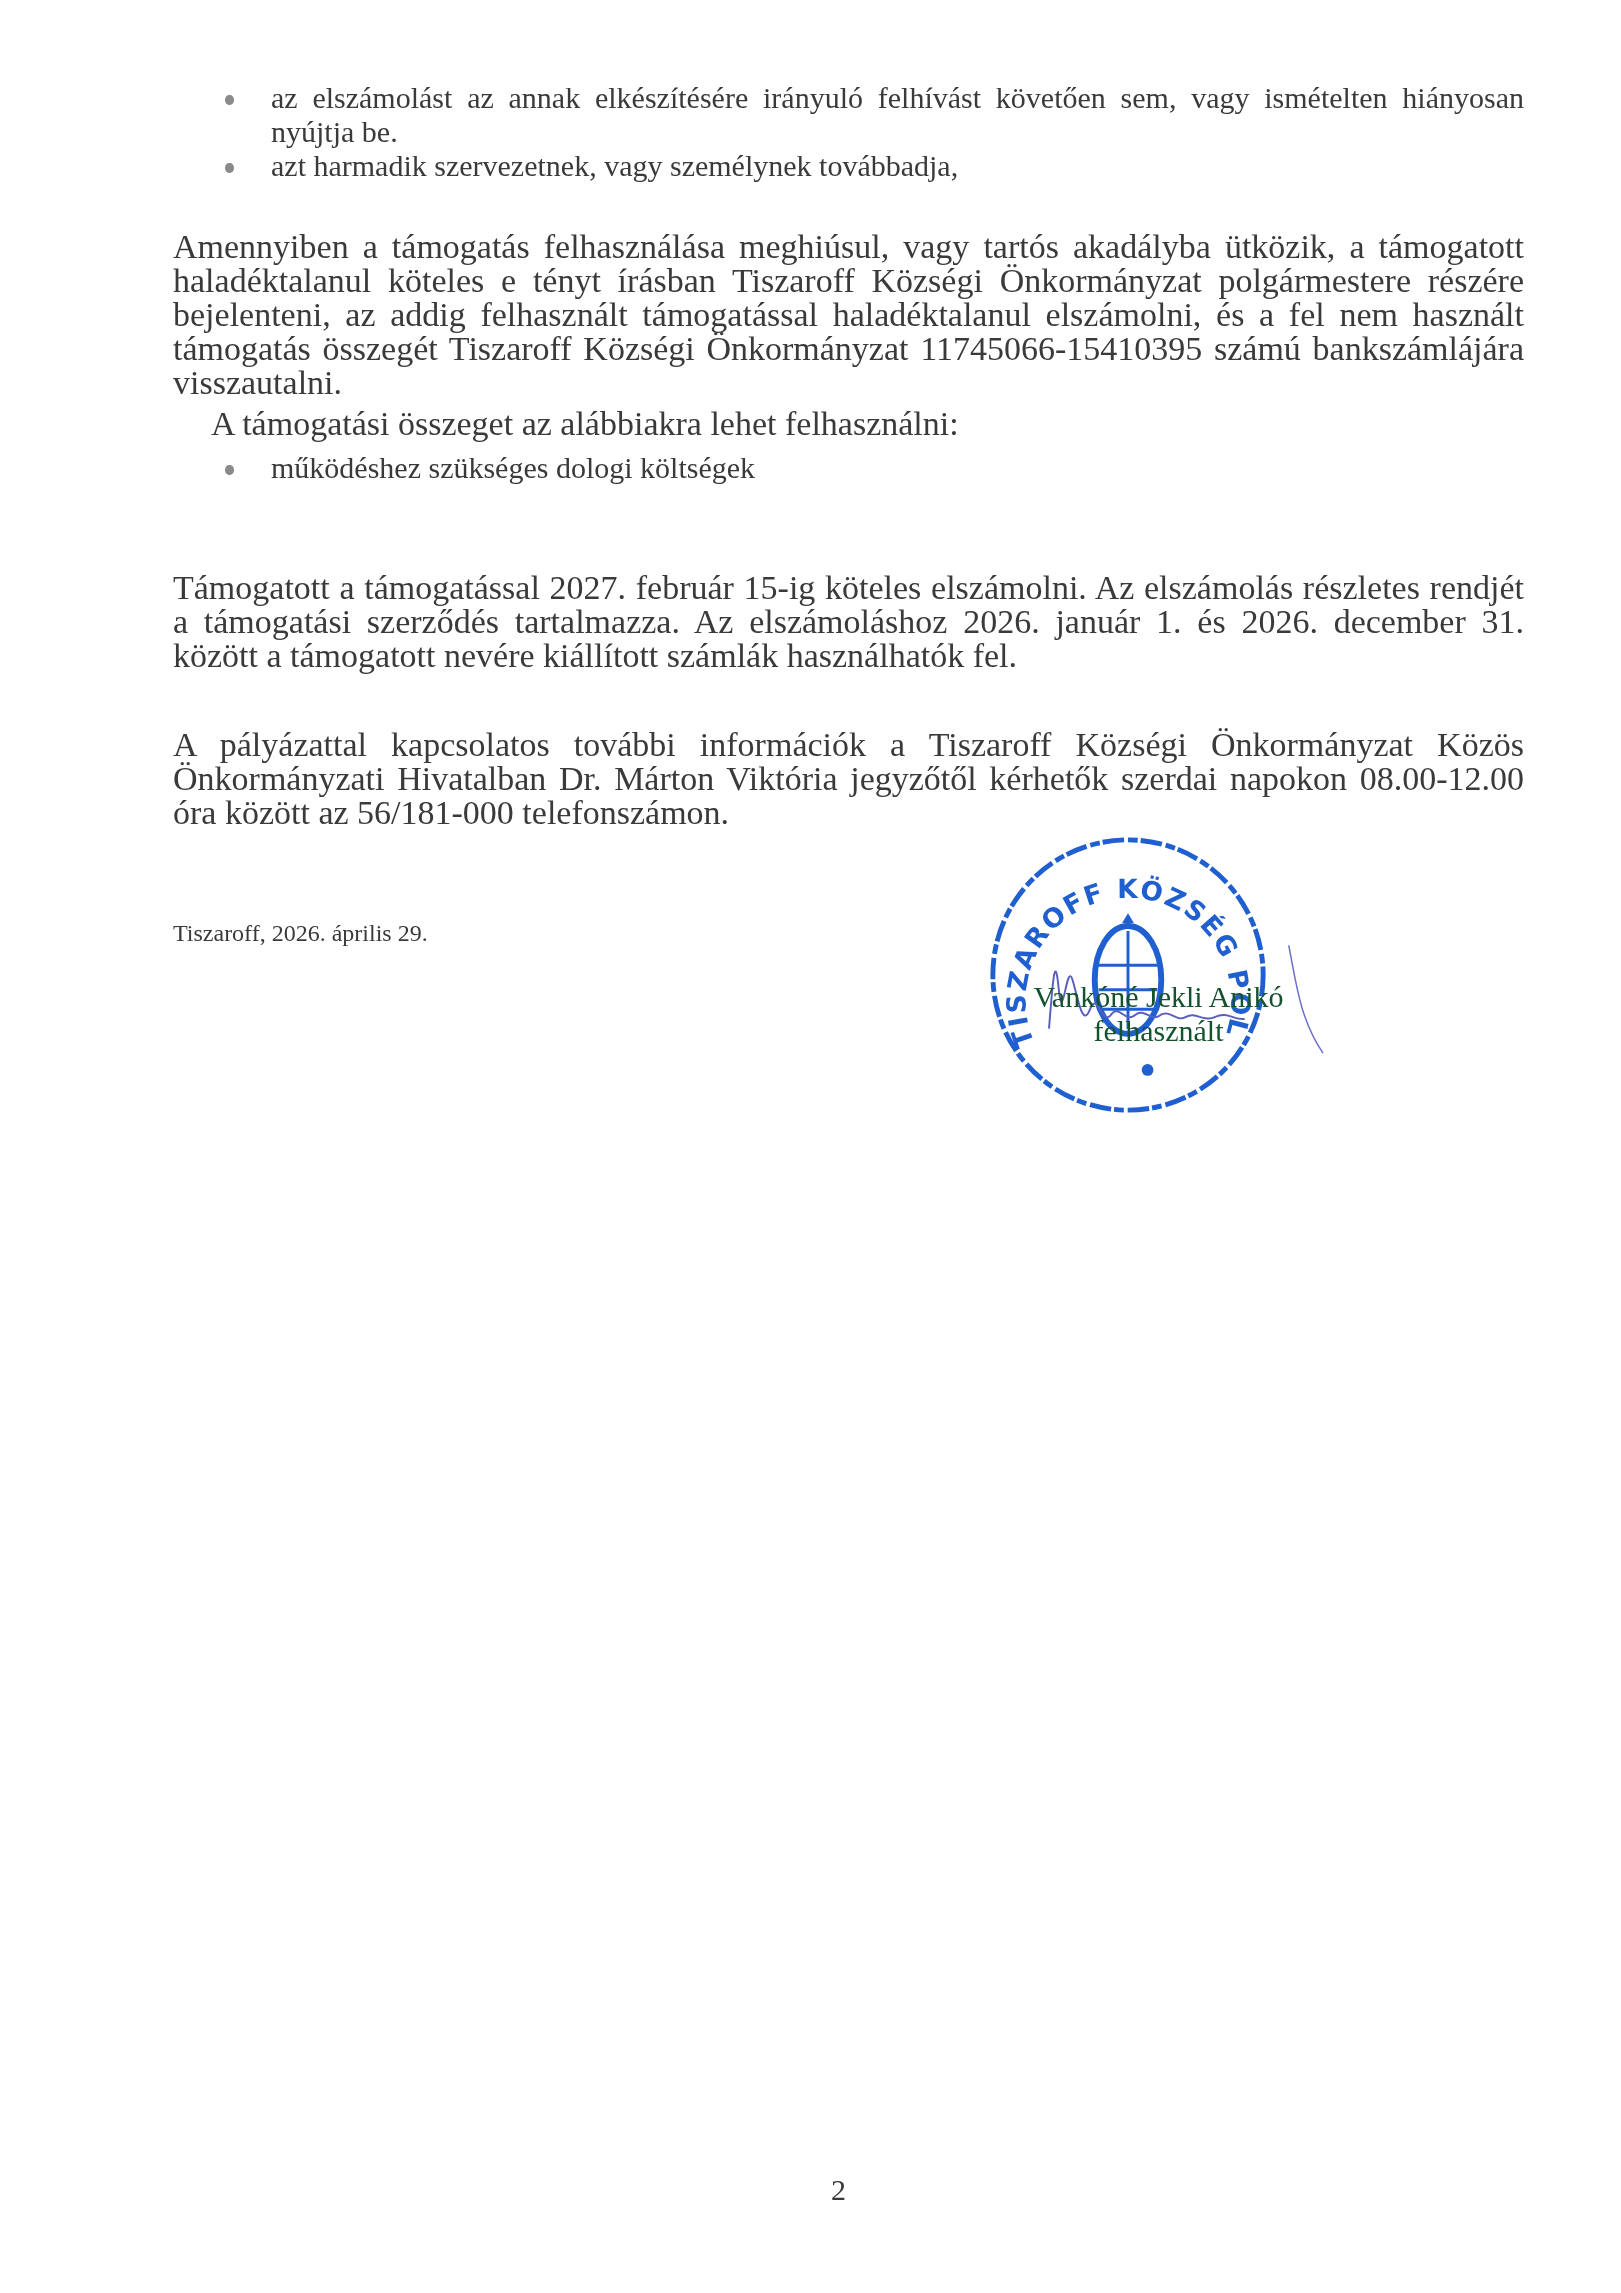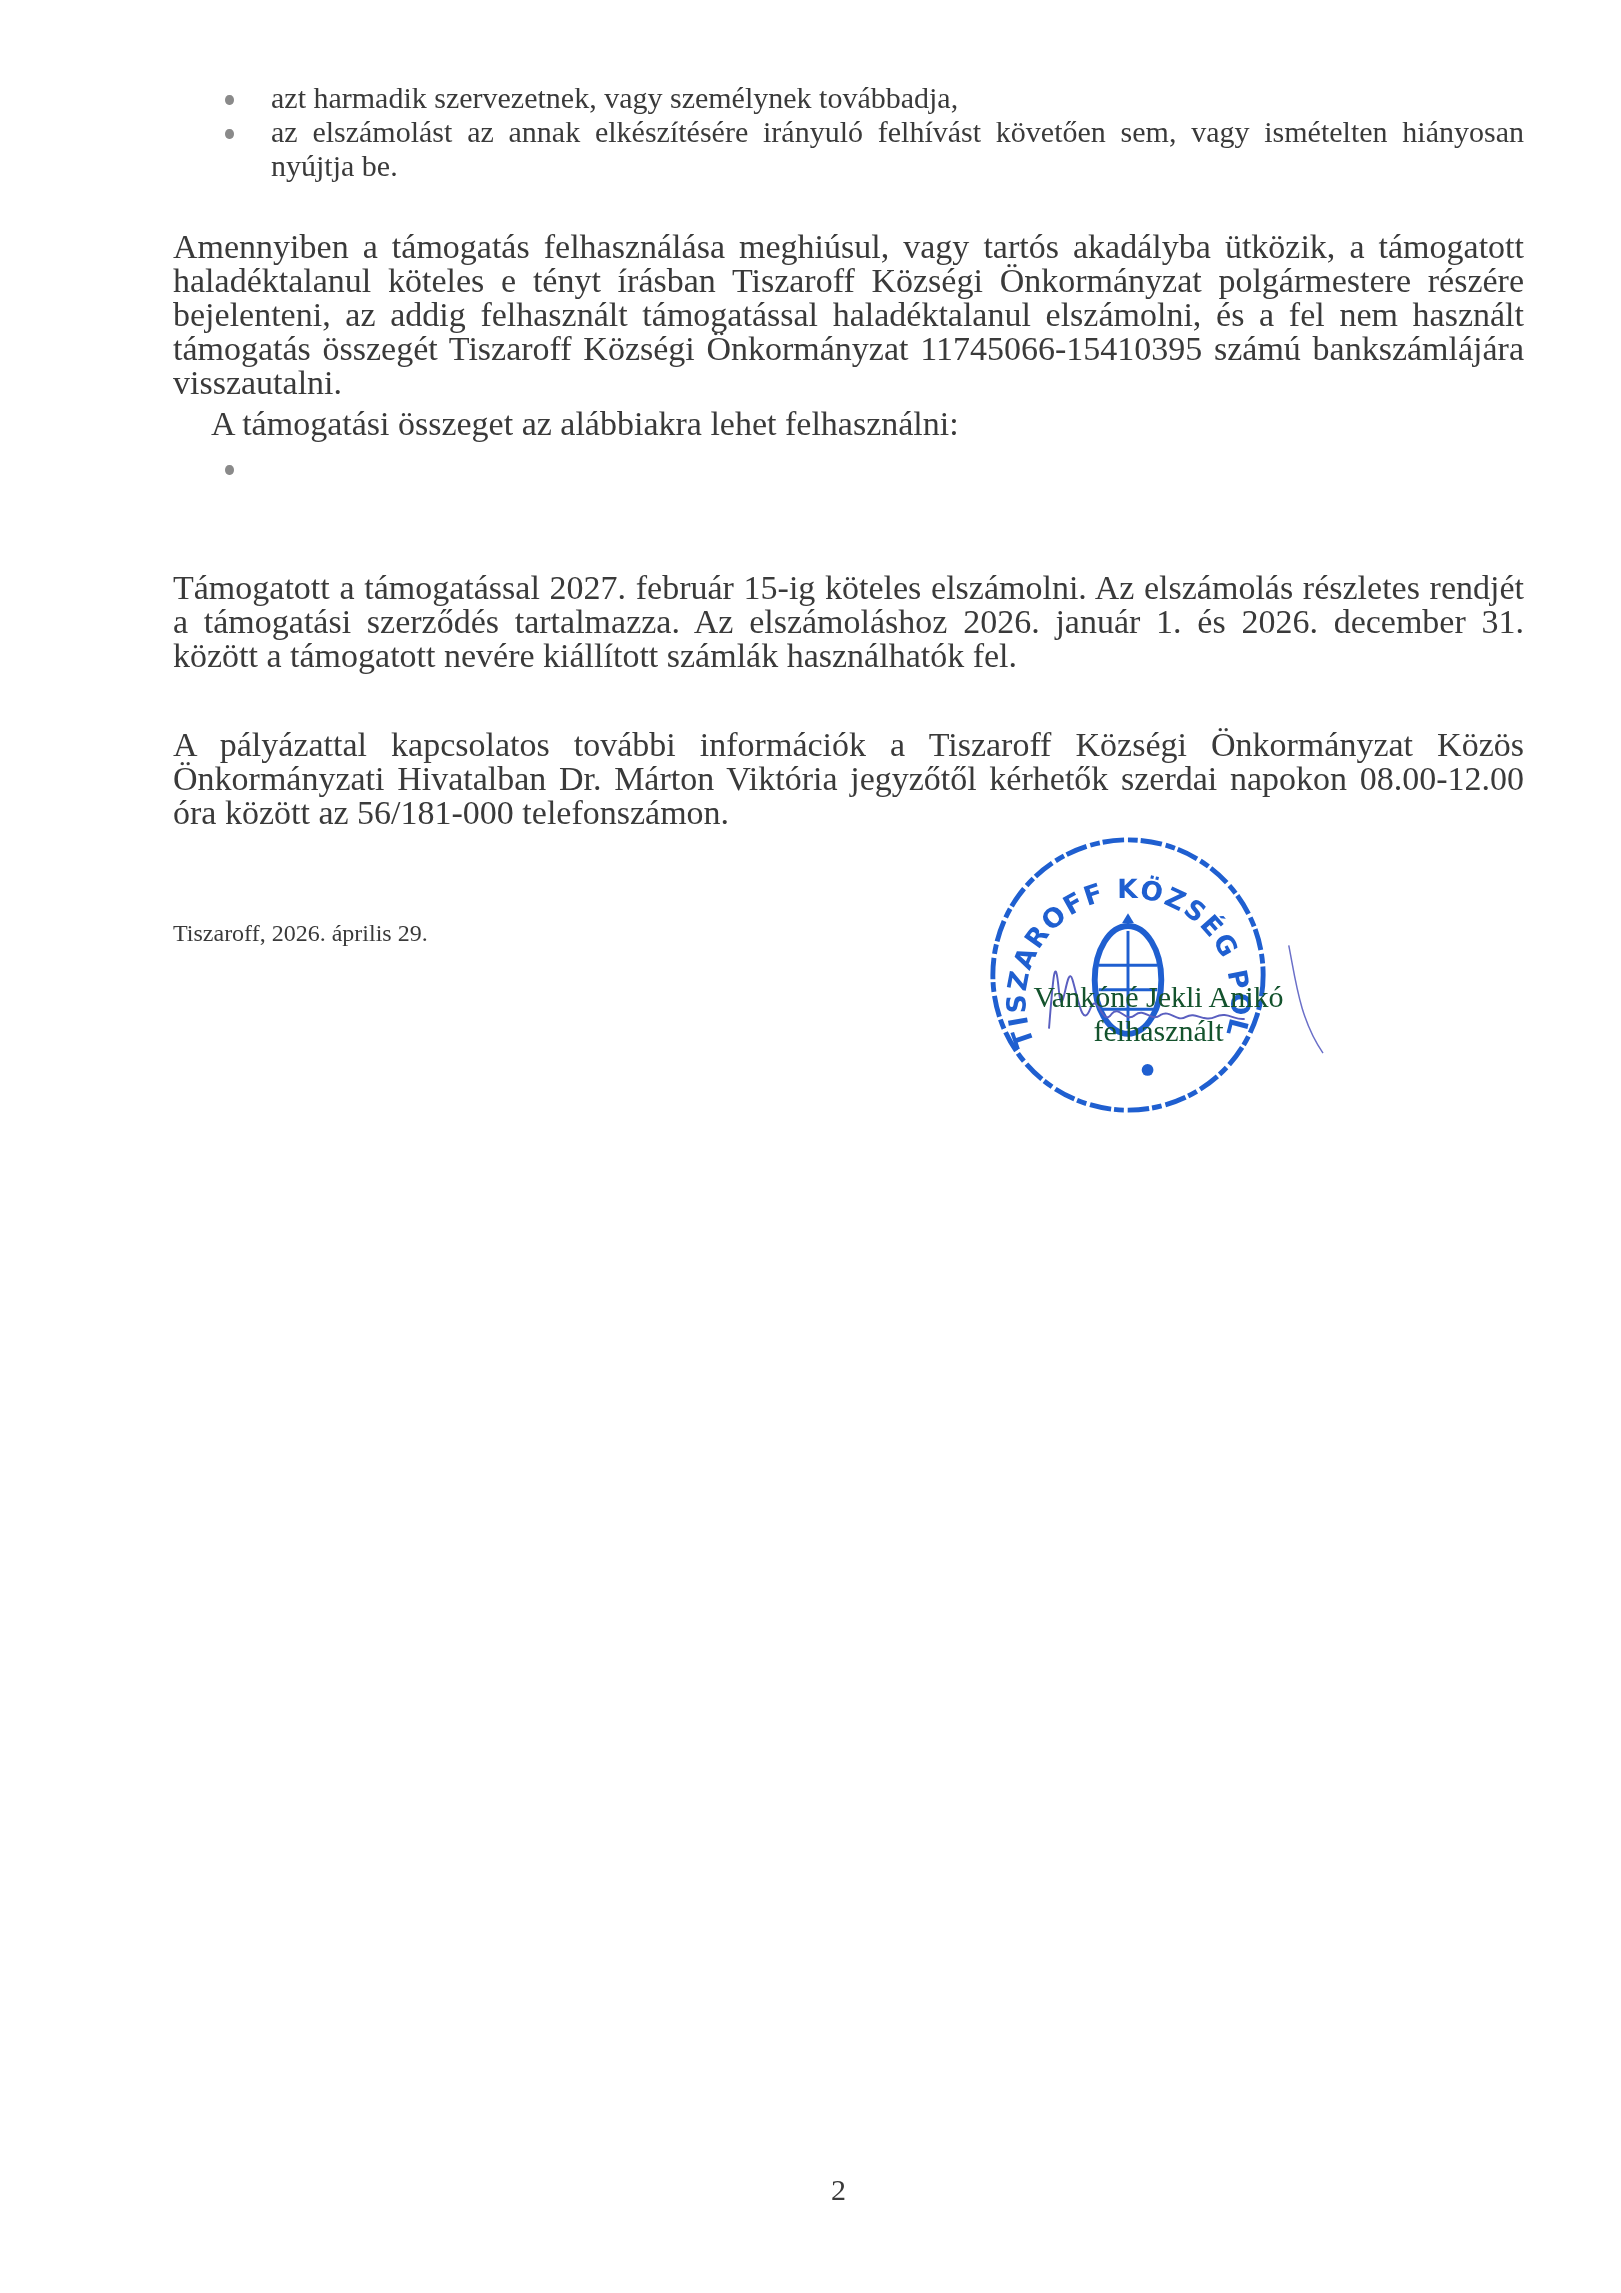"azt harmadik szervezetnek, vagy" li { order: before "az elszámolást az annak elkészítésére" -> after "az elszámolást az annak elkészítésére" }
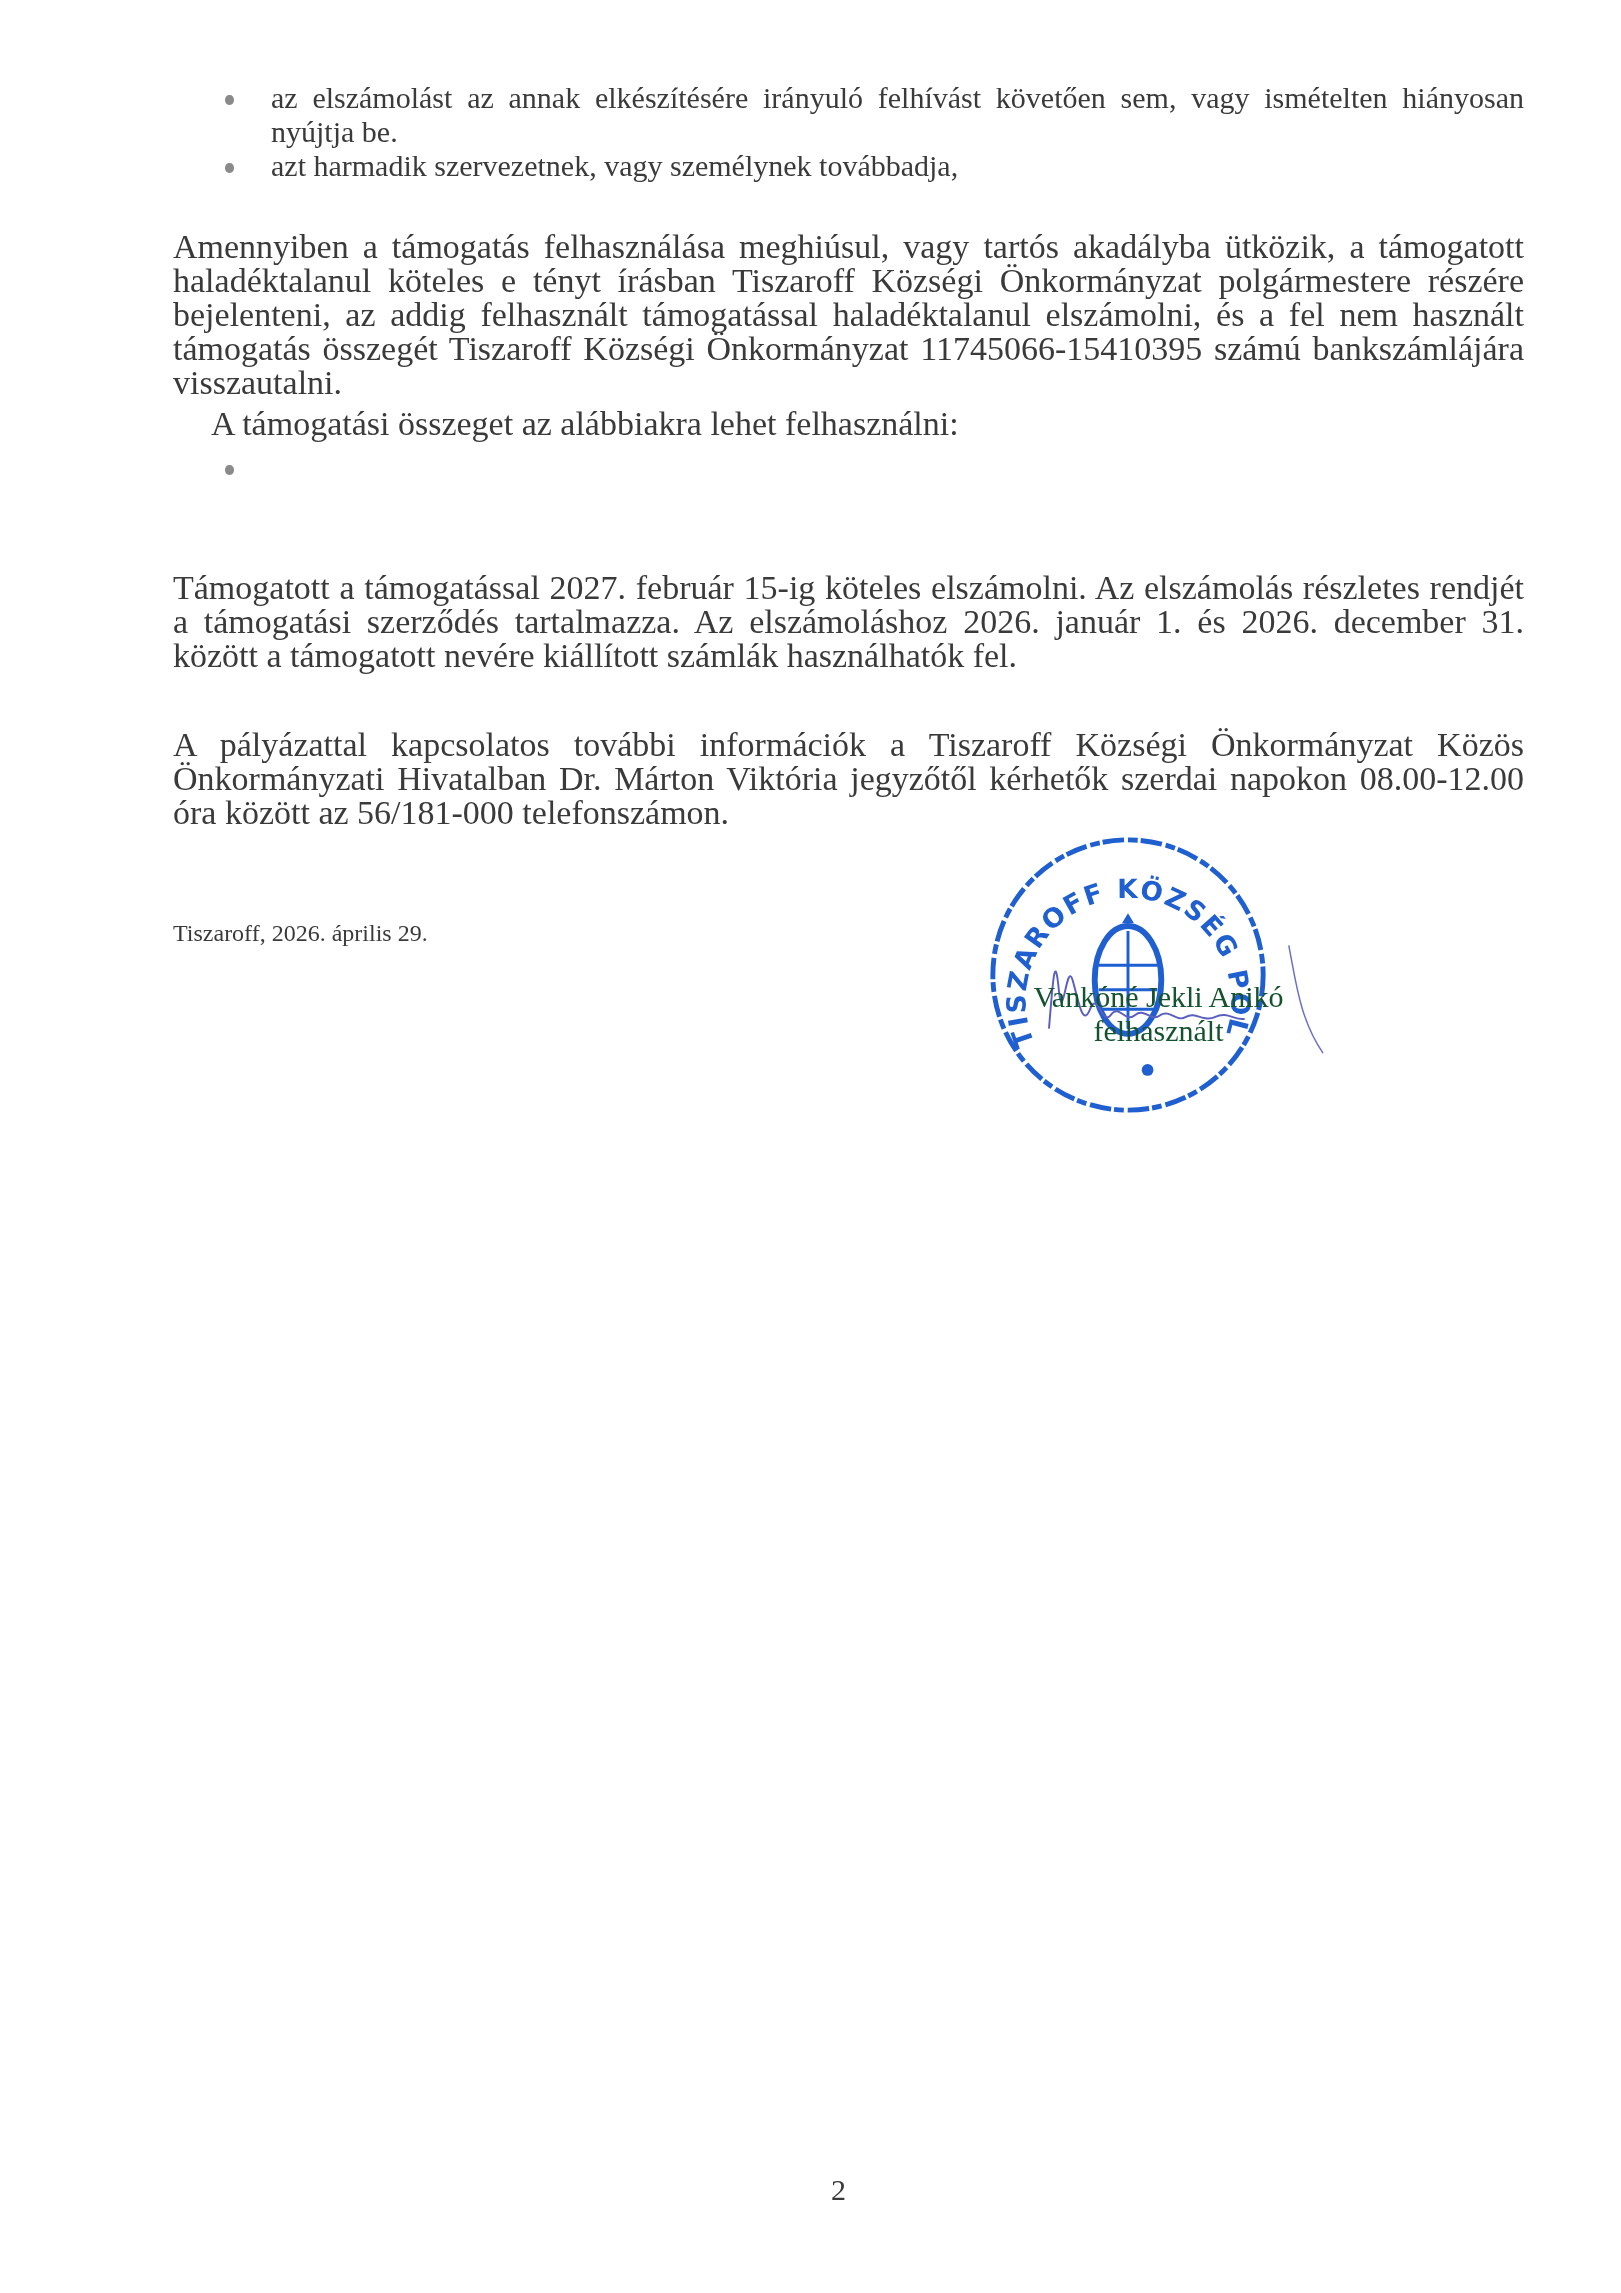"működéshez szükséges dologi költségek" span { html: none -> <span>működéshez szükséges dologi költségek</span> }
